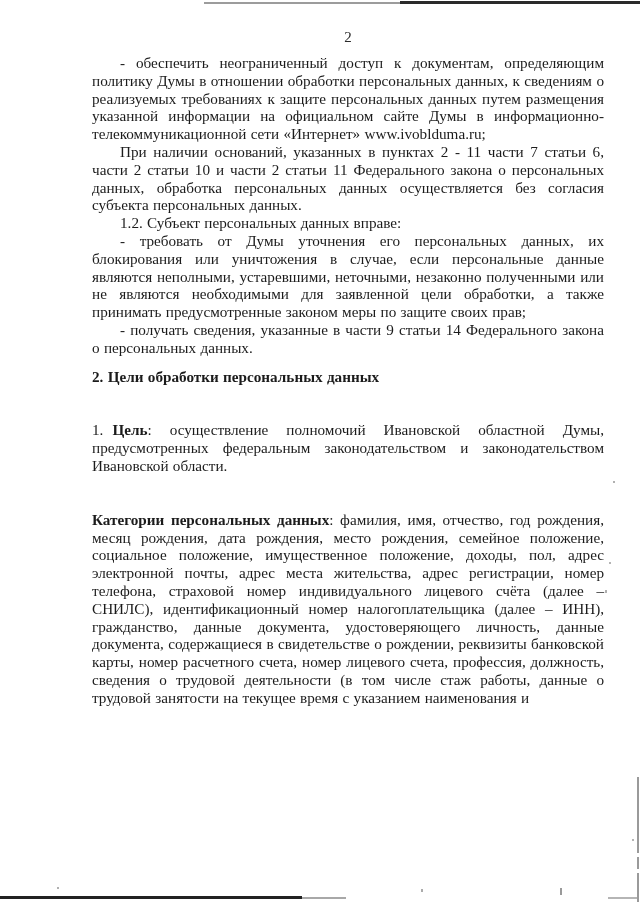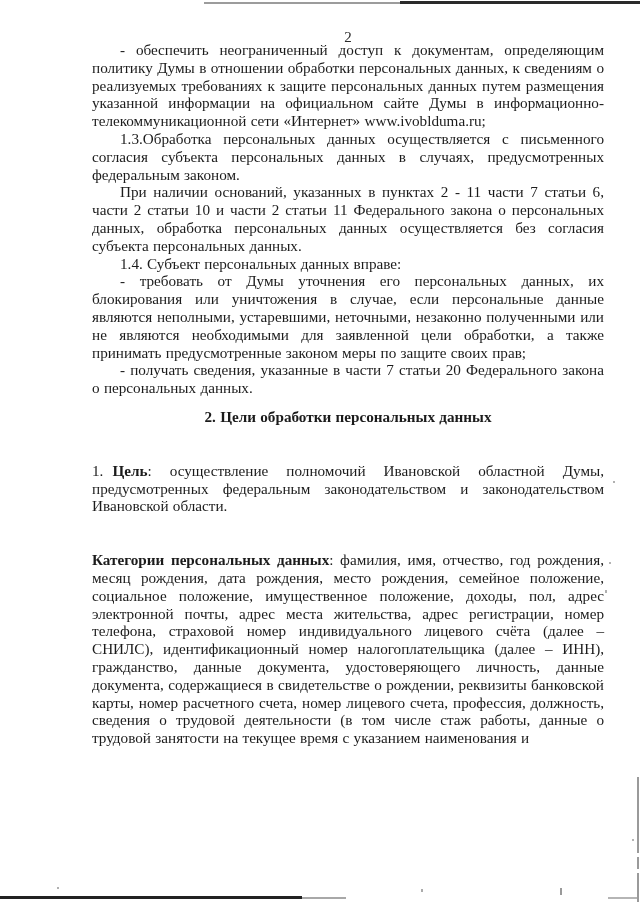"- обеспечить неограниченный доступ к" .content { top: 41px -> 54px }
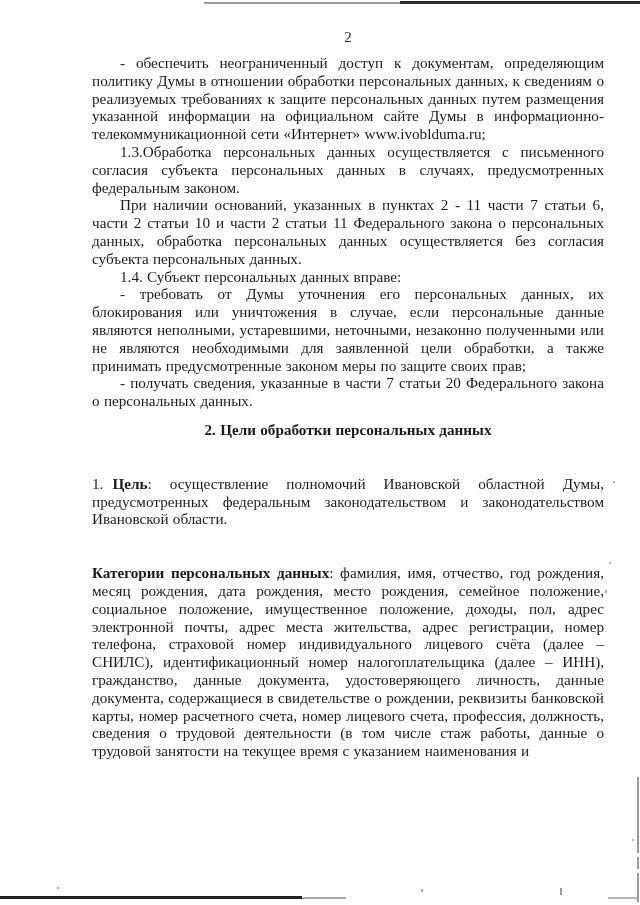"1.3.Обработка персональных данных" p.para { html: <p>1.3.Обработка персональных данных осуществляется с письменного согласия субъекта персональных данных в случаях, предусмотренных федеральным законом.</p> -> none }
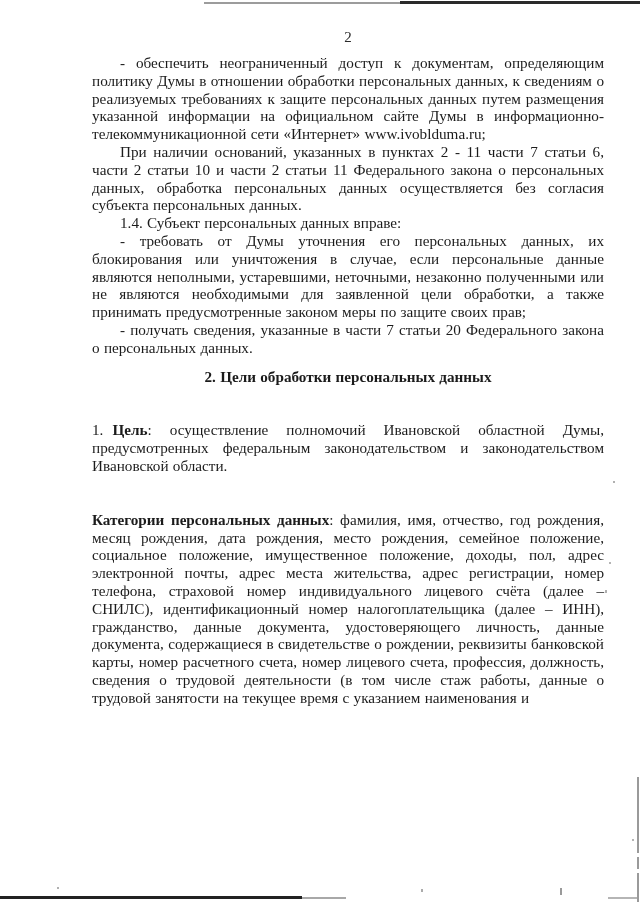"1.4. Субъект персональных данных вправе:" p.para { text: 1.4 -> 1.2 }
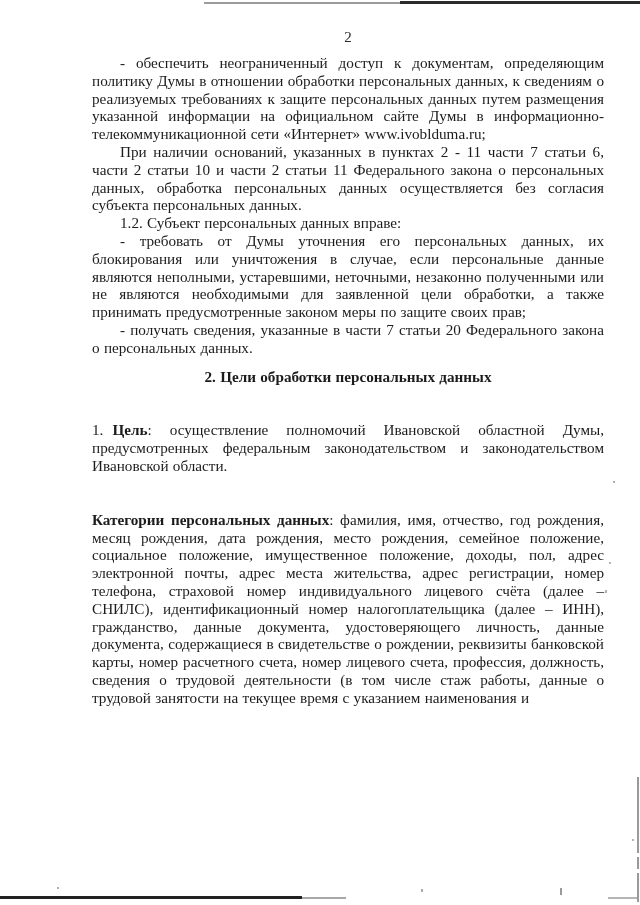"- получать сведения, указанные в" p.para { text: 7 статьи 20 -> 9 статьи 14 }
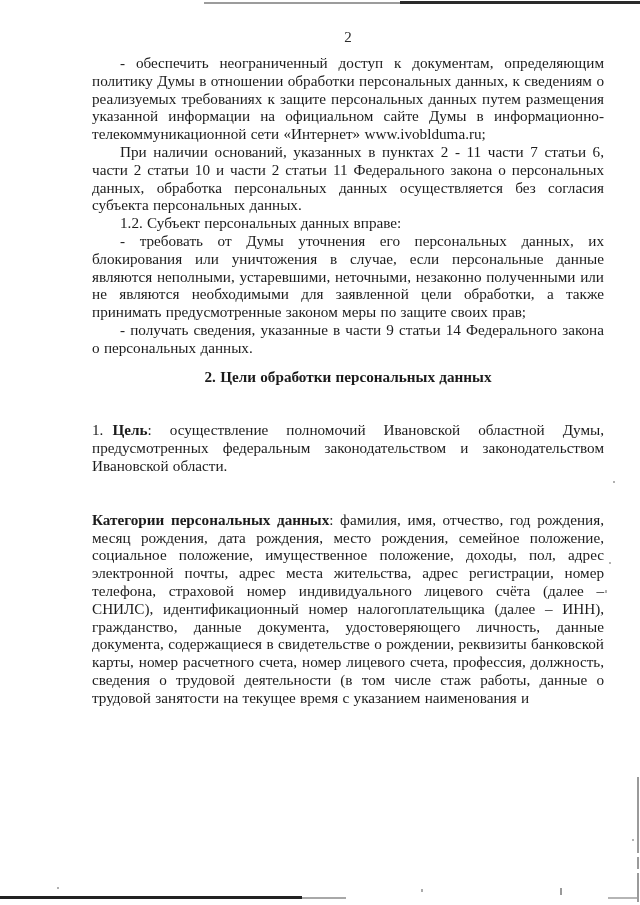"2. Цели обработки персональных данных" .heading { text-align: center -> none }
